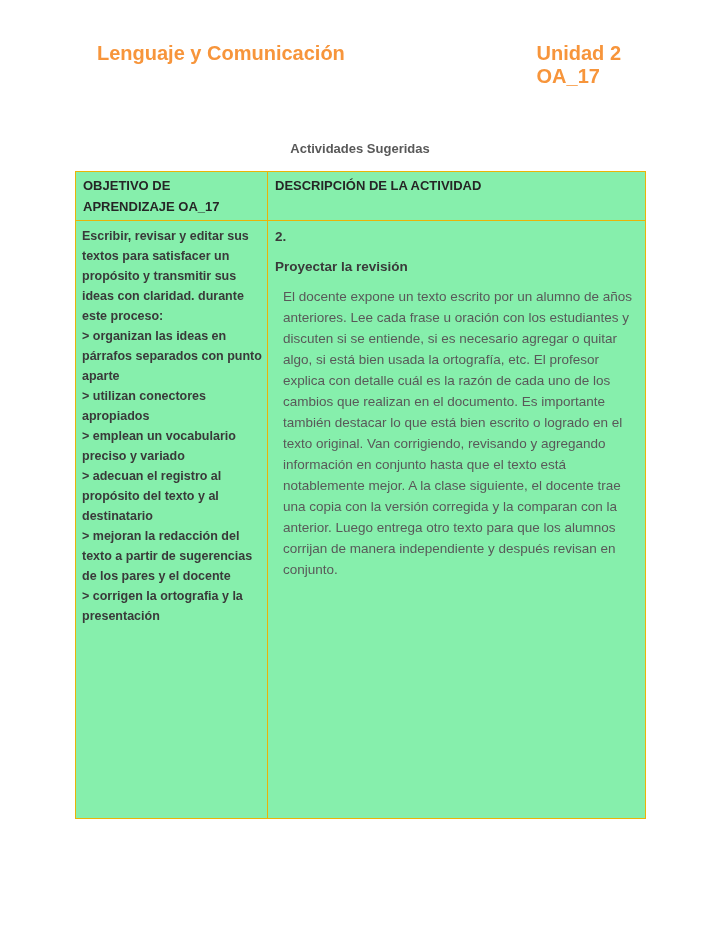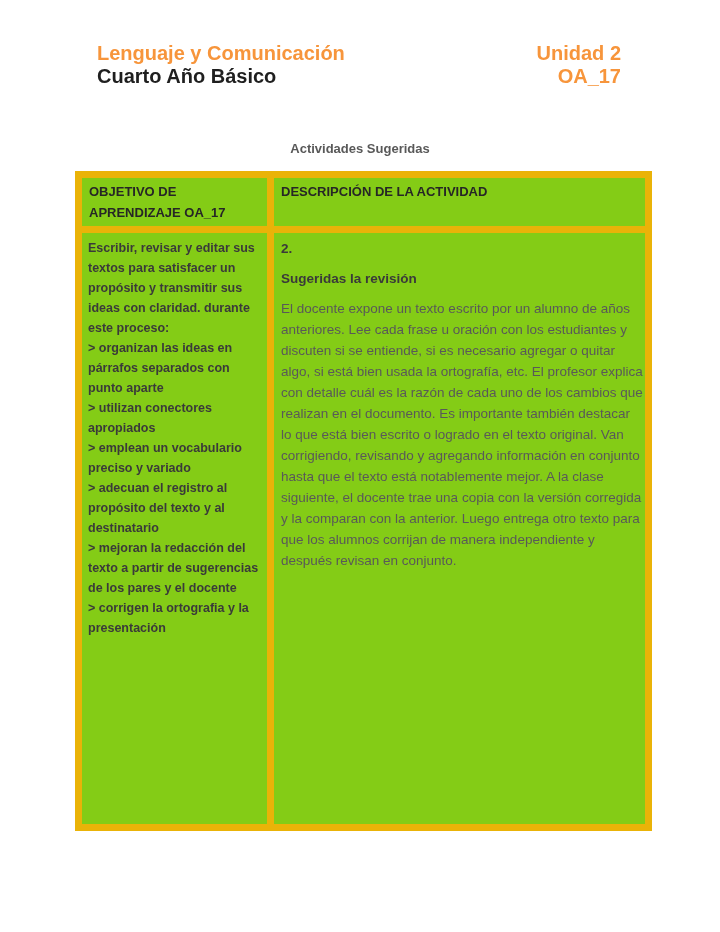"Unidad 2" .header-right { text-align: right -> none }
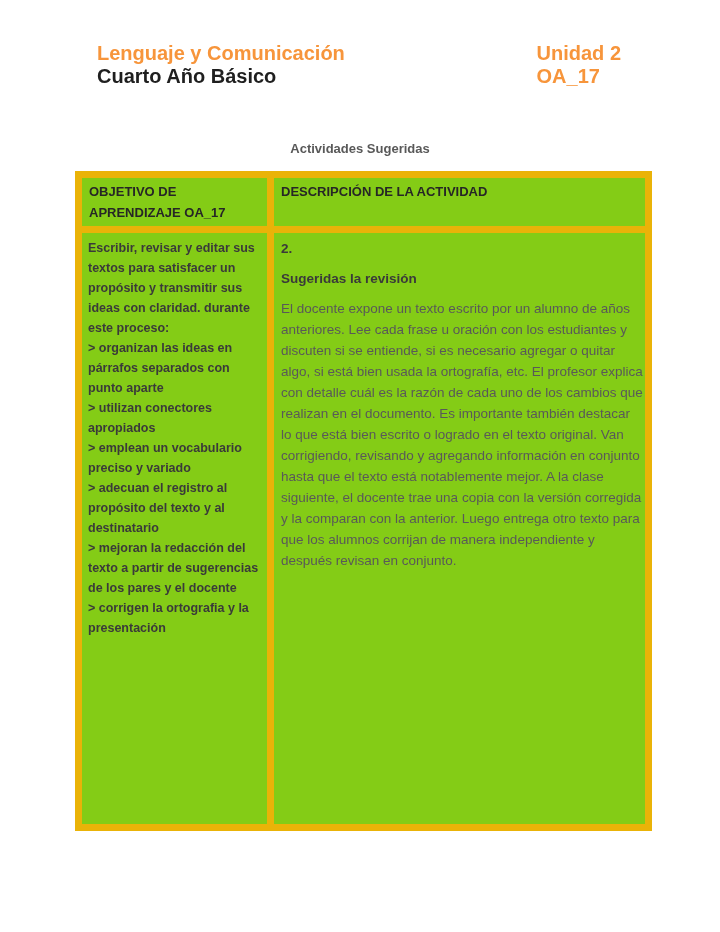"Cuarto Año Básico" div.line { html: <div>Cuarto Año Básico</div> -> none }
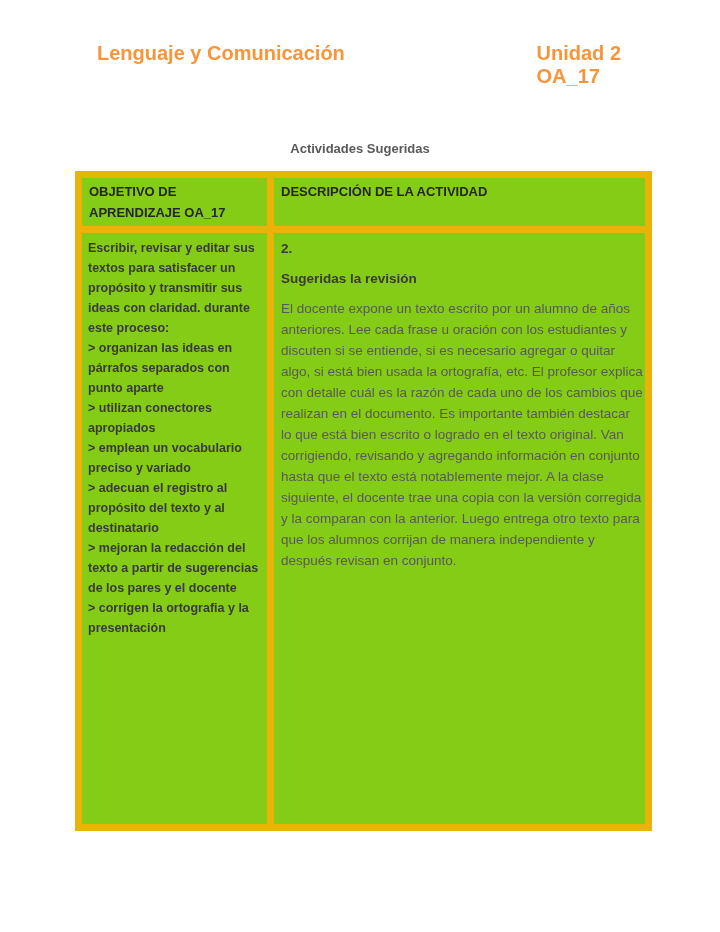"OBJETIVO DE APRENDIZAJE OA_17" .activity-table th, .activity-table td { background: #84cc16 -> #86efac; border: 7px solid #eab308 -> 1px solid #eab308 }
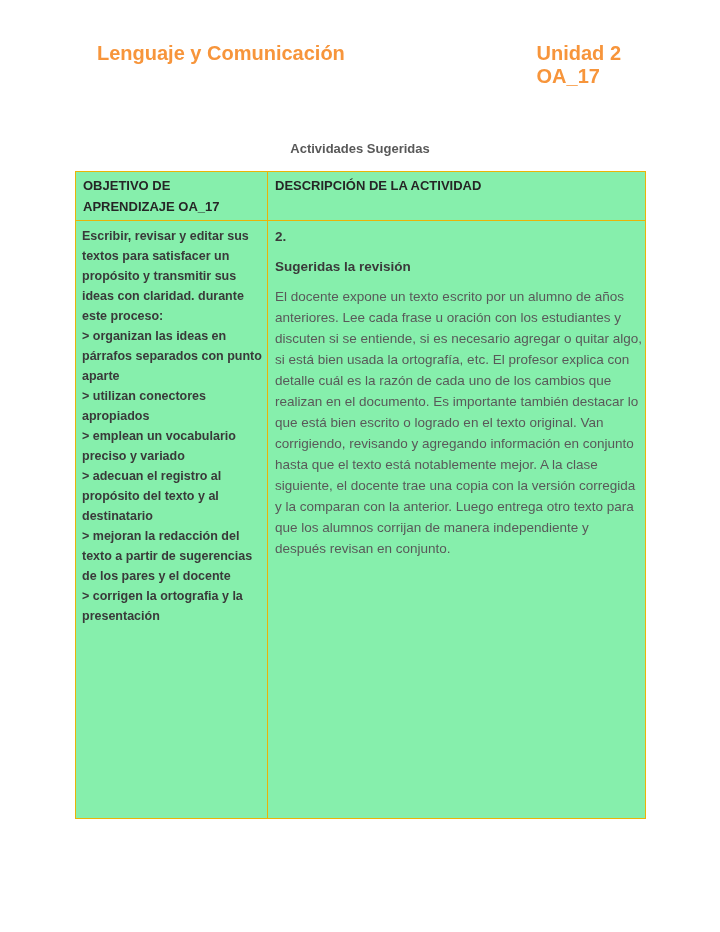"Sugeridas la revisión" p.act-title { text: Sugeridas -> Proyectar }
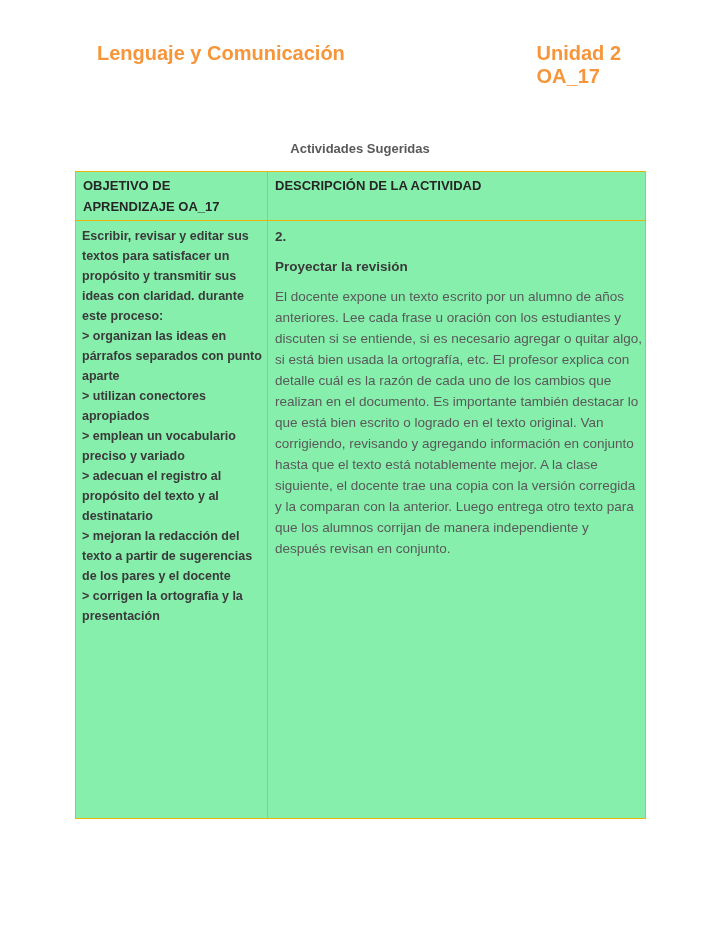"El docente expone un texto" .act-body { margin: 0 -> 8px }
